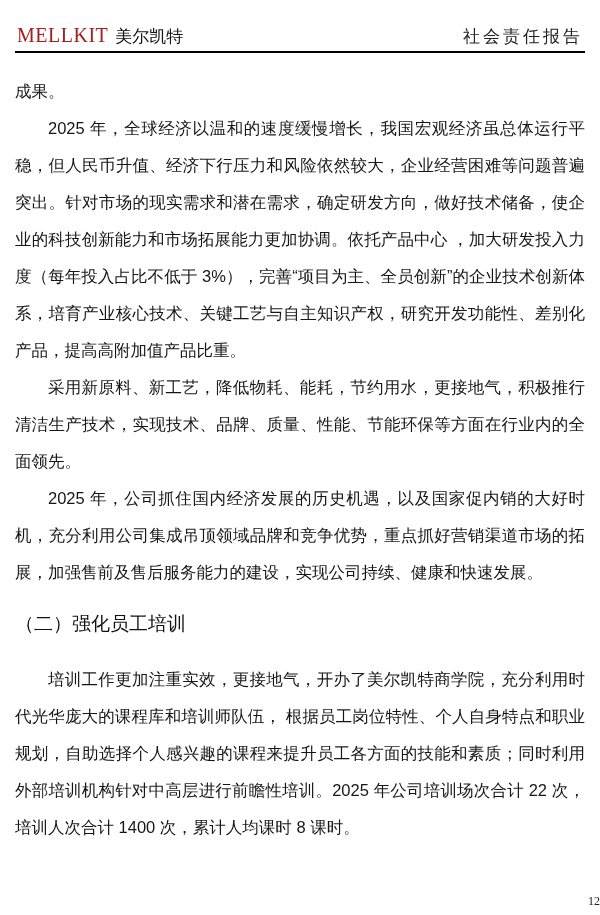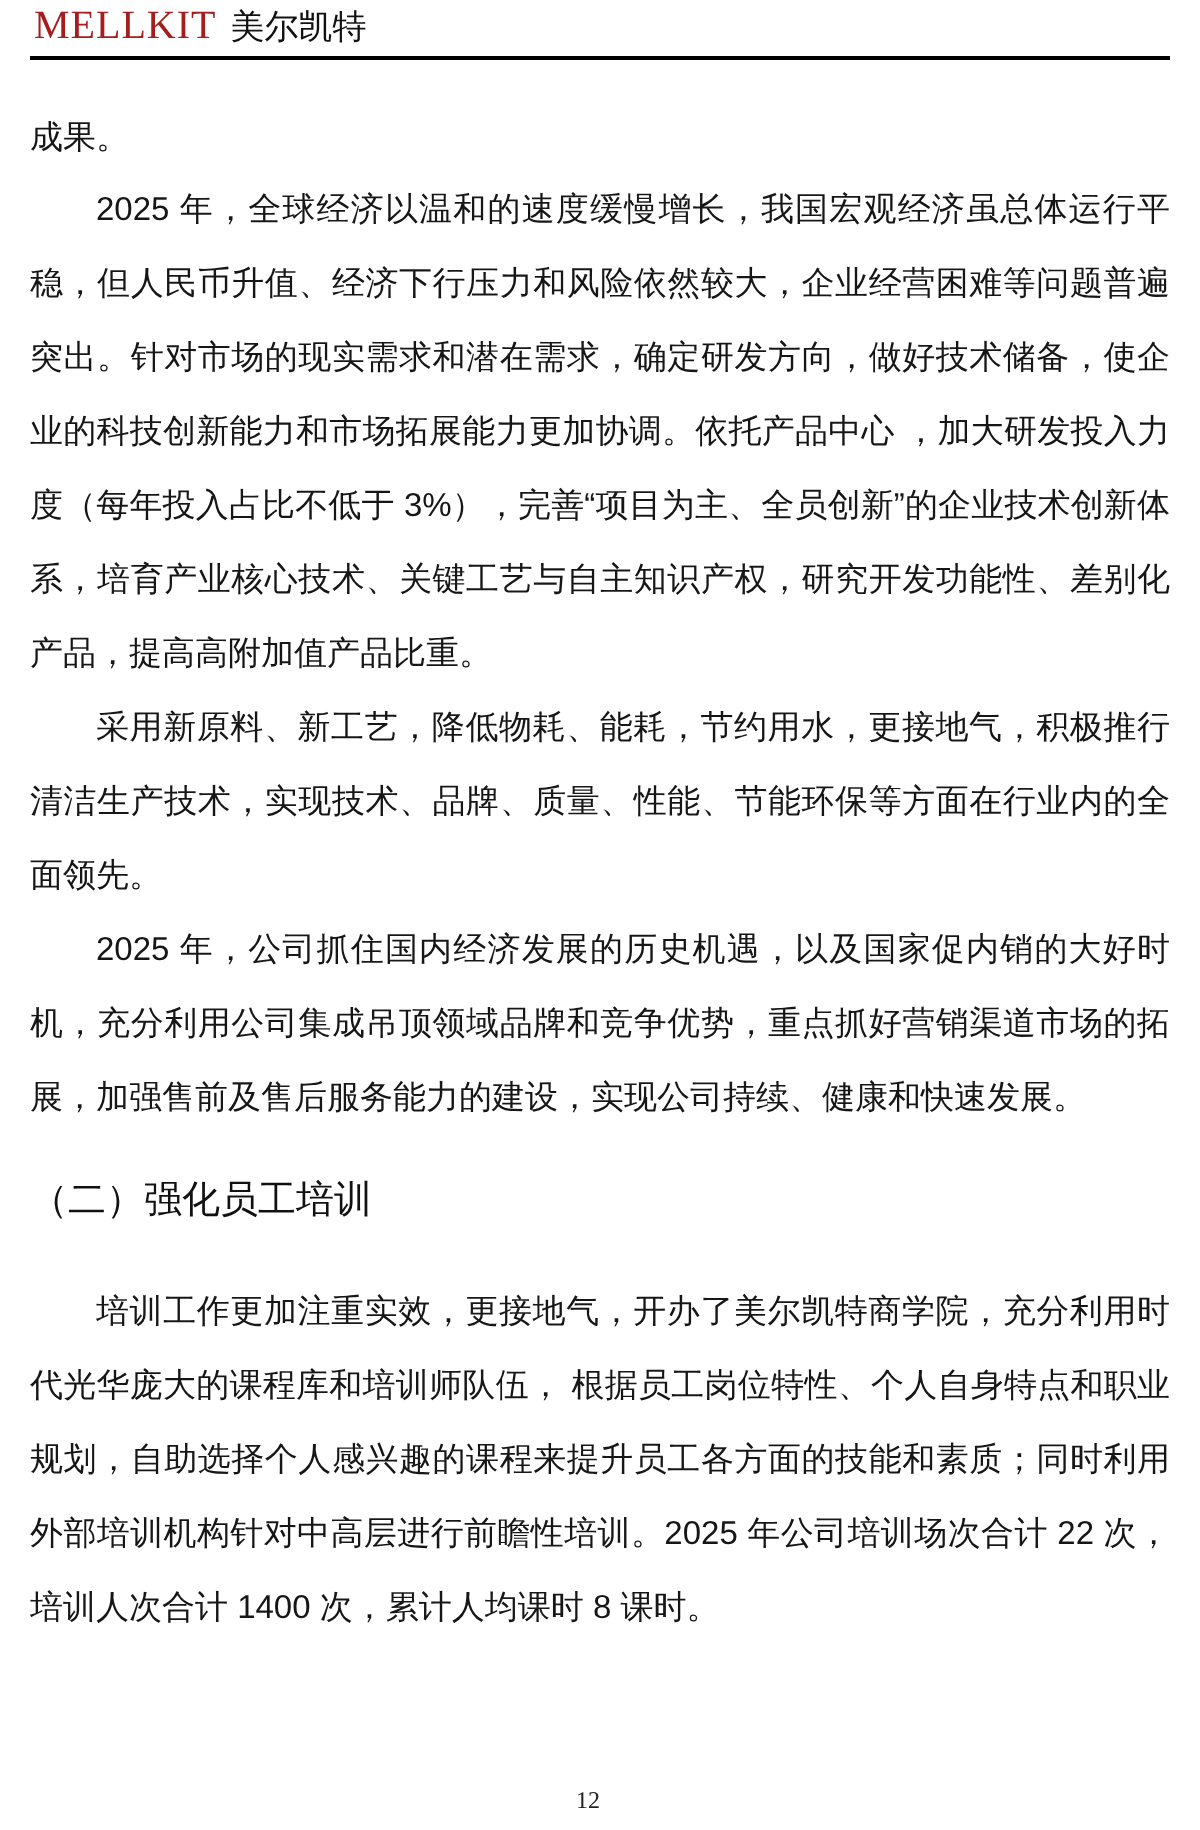"MELLKIT 美尔凯特" .header-bar { padding: 2px 2px 3px 2px -> 24px 2px 3px 2px }
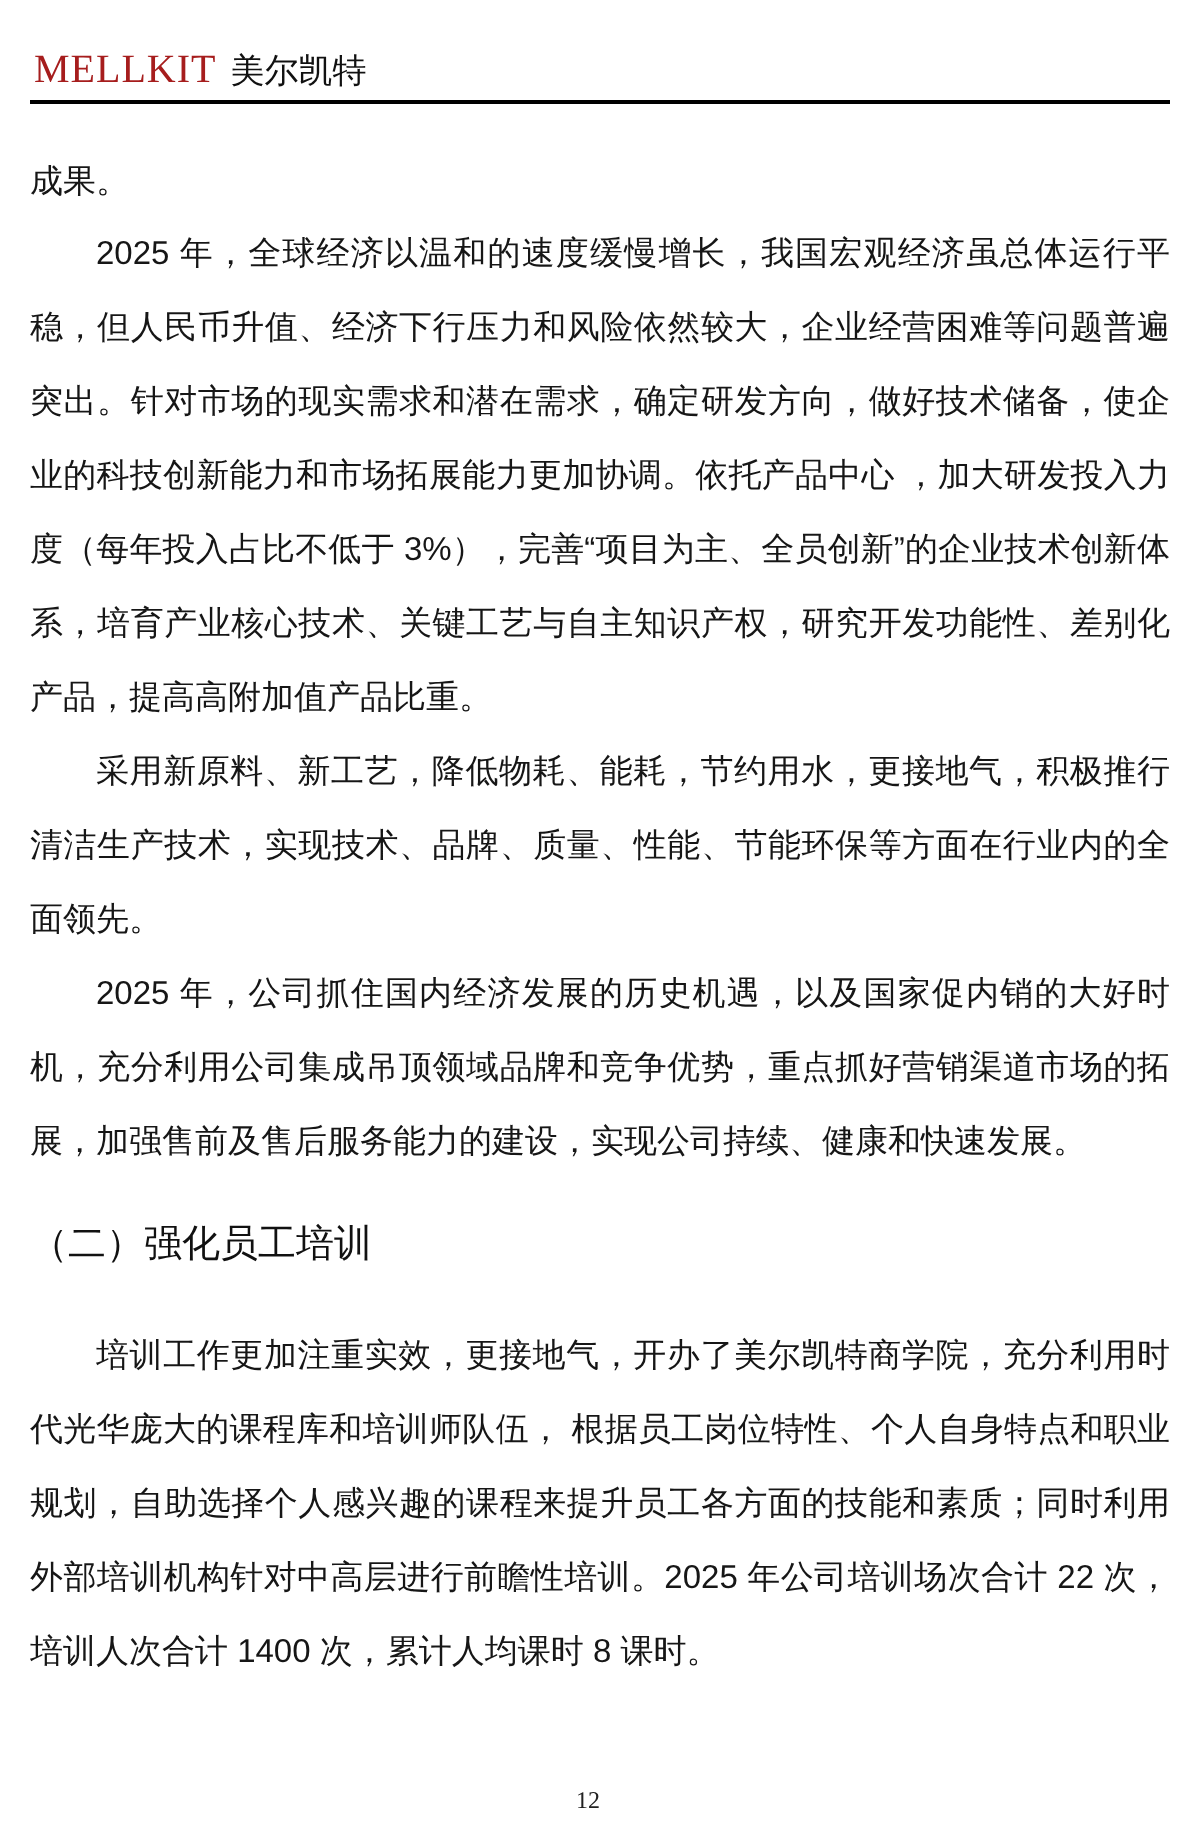"社会责任报告" div.doc-title { html: none -> <div>社会责任报告</div> }
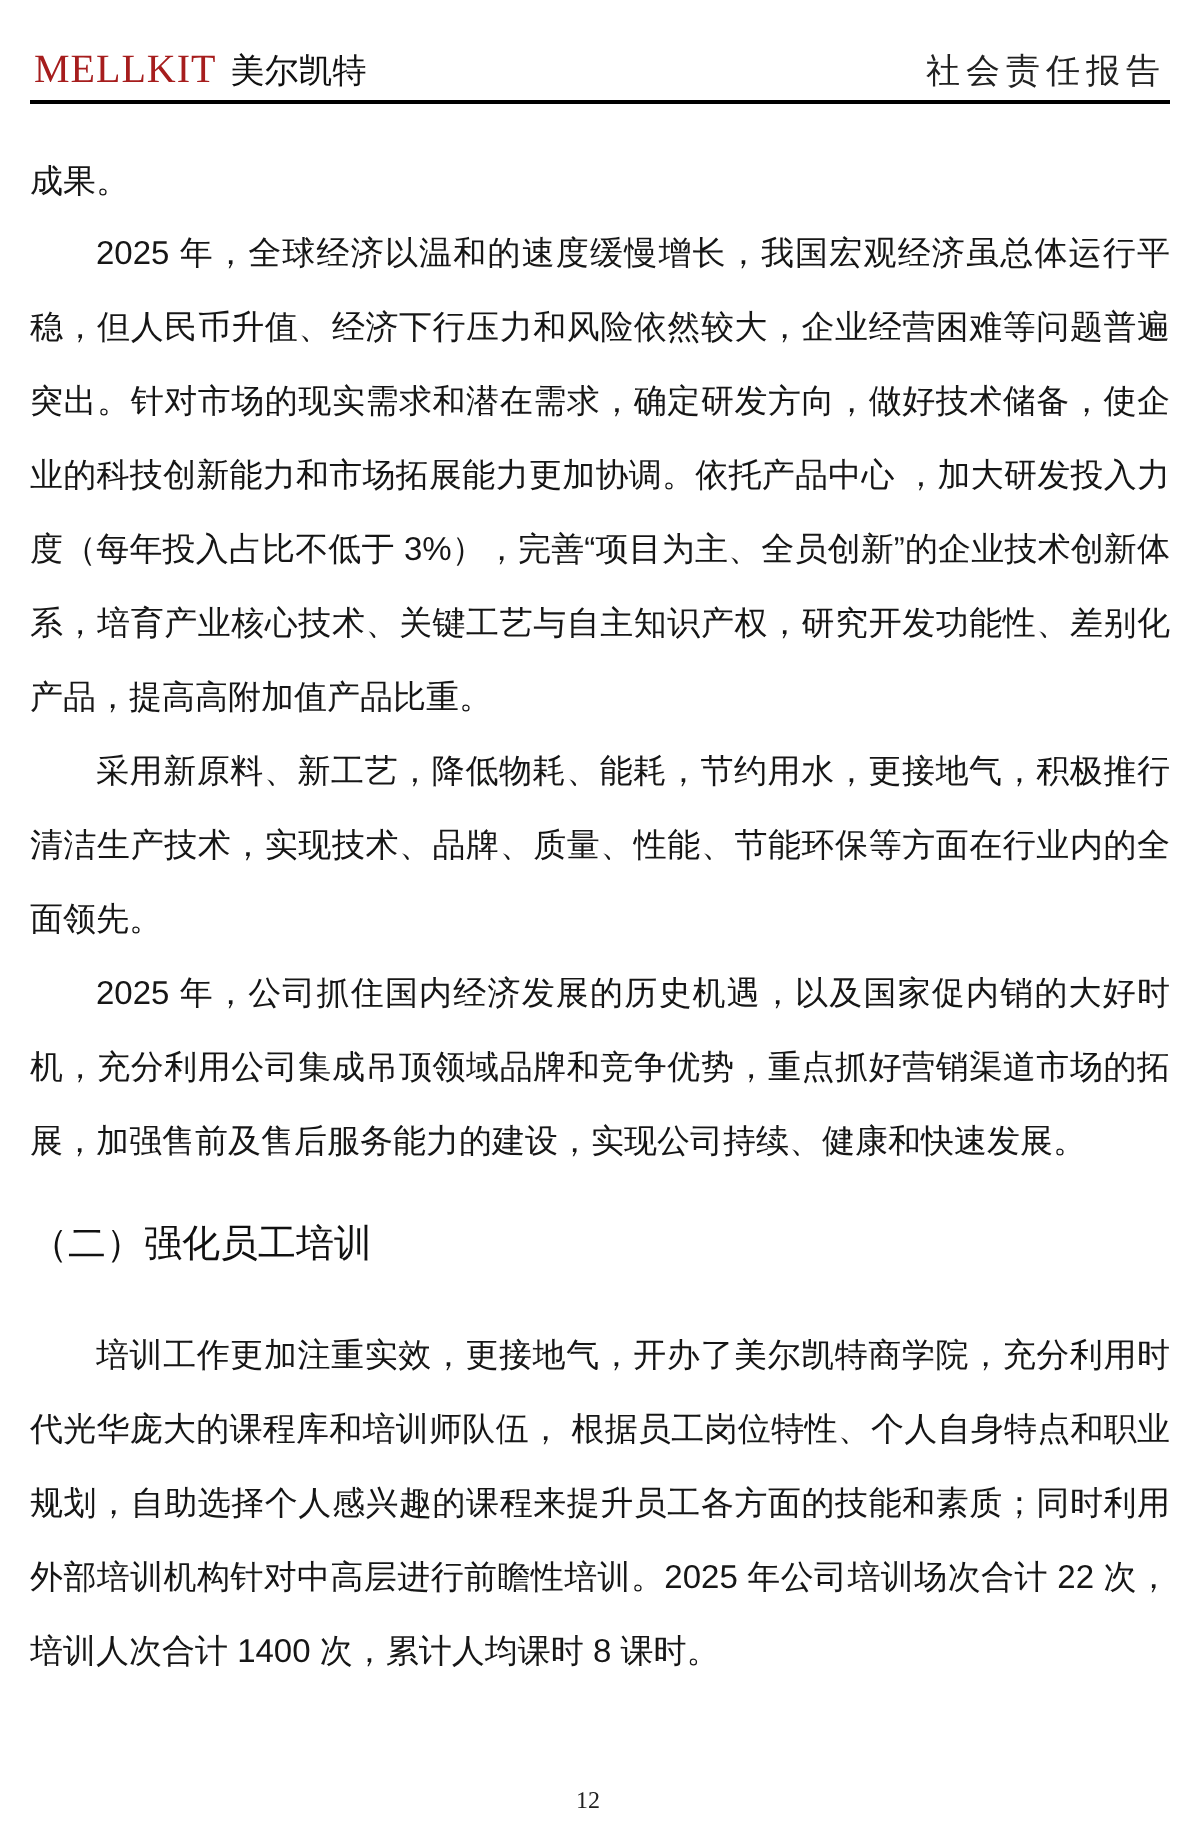"成果。" .content p.continuation { font-family: Liberation Serif, serif -> none }
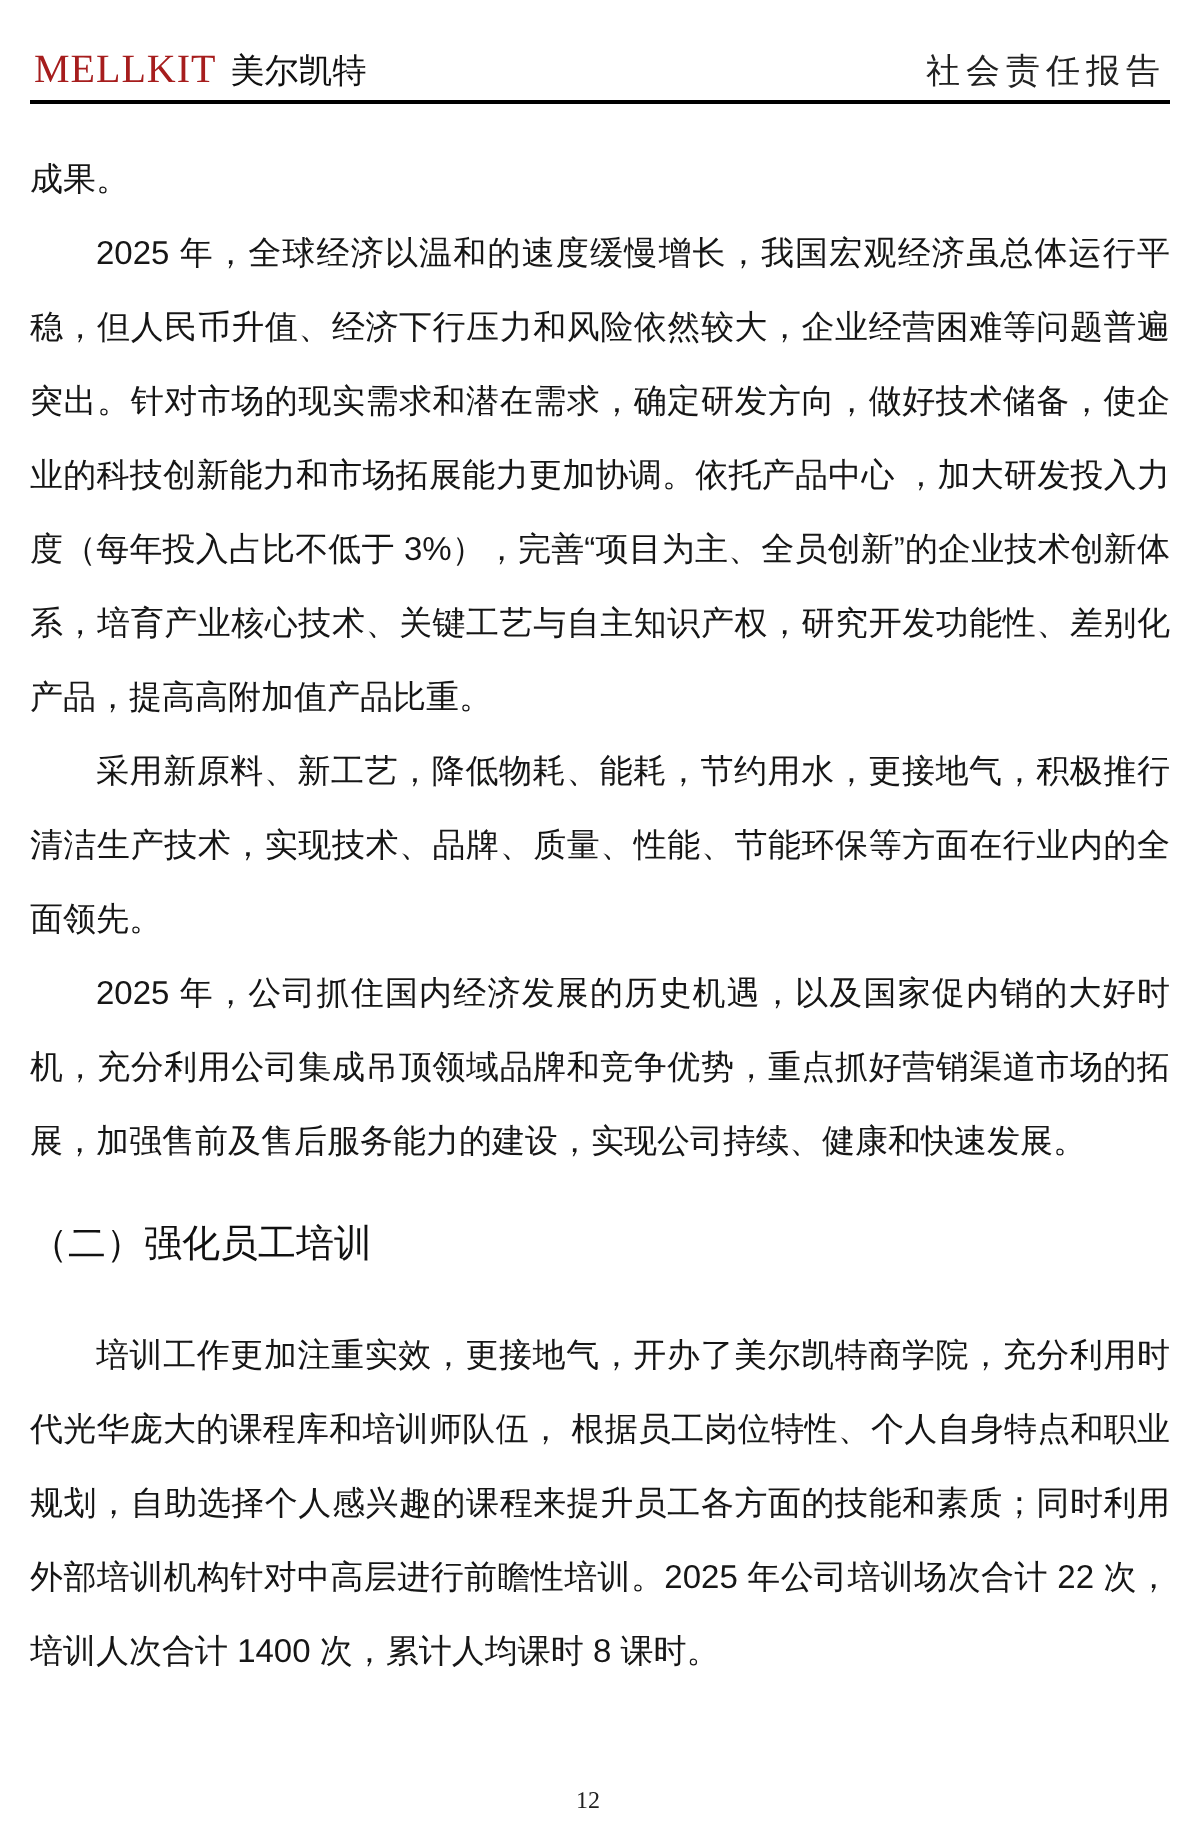"12" .page-footer { right: 12px -> 0; text-align: center -> right }
